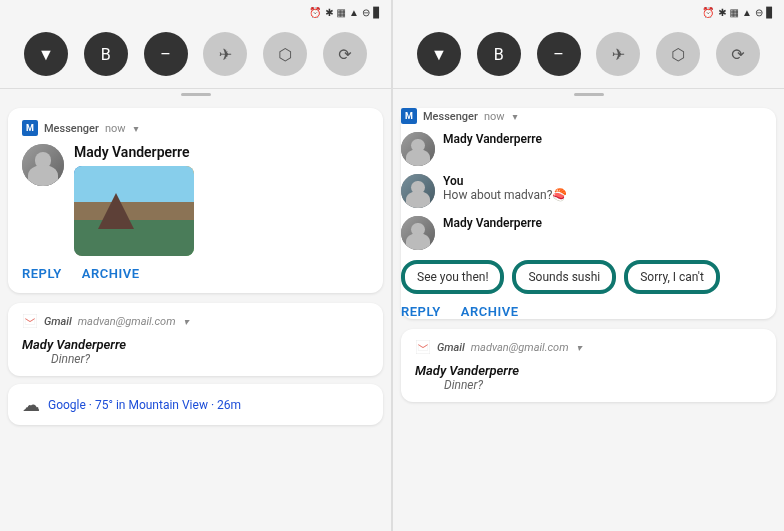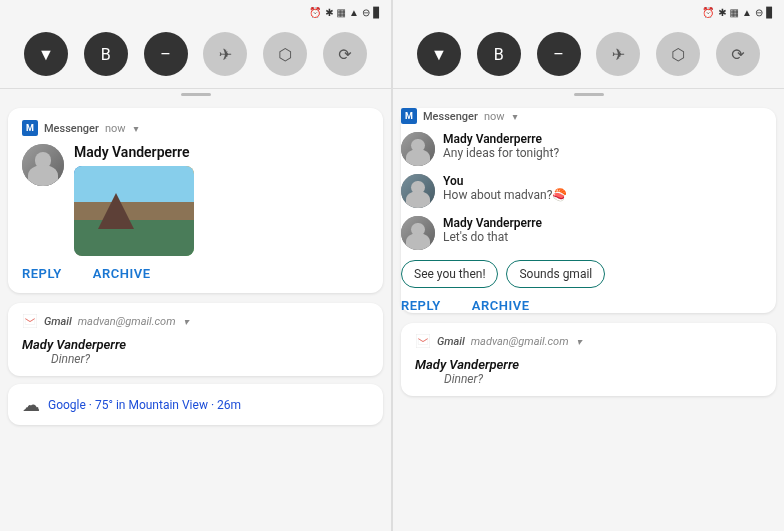"Any ideas for tonight?" div.message-text { html: <div>Any ideas for tonight?</div> -> none }
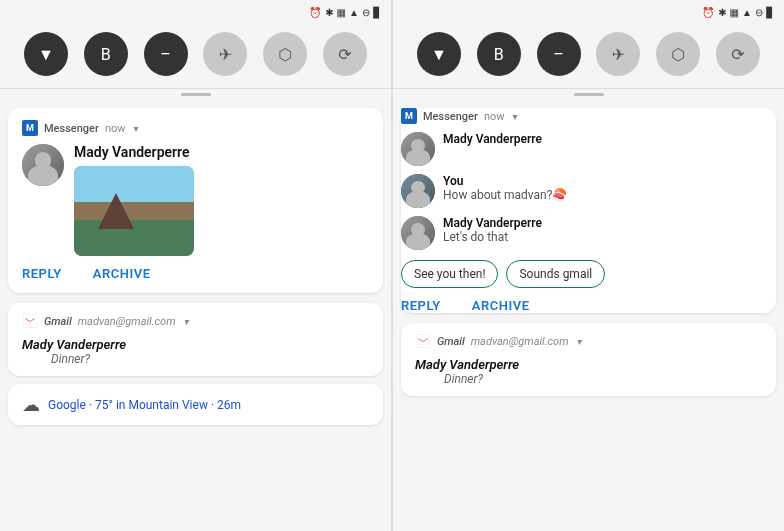"Let's do that" div.message-text { html: <div>Let's do that</div> -> none }
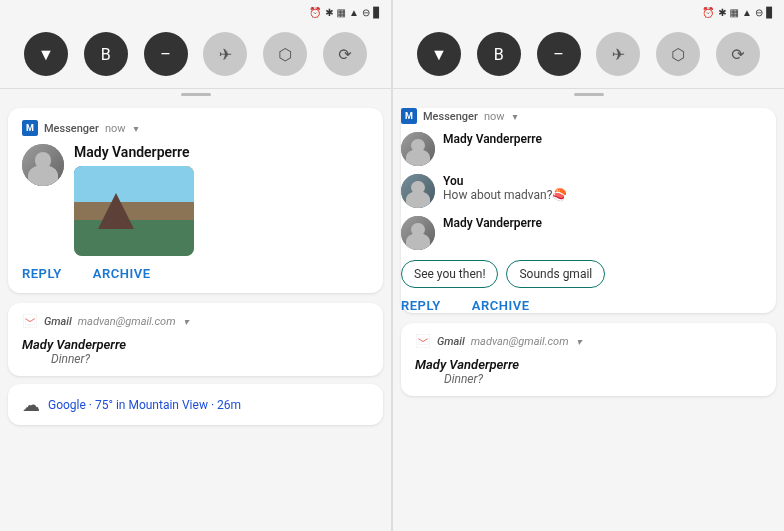"REPLY" .notif-actions { gap: 31px -> 20px }
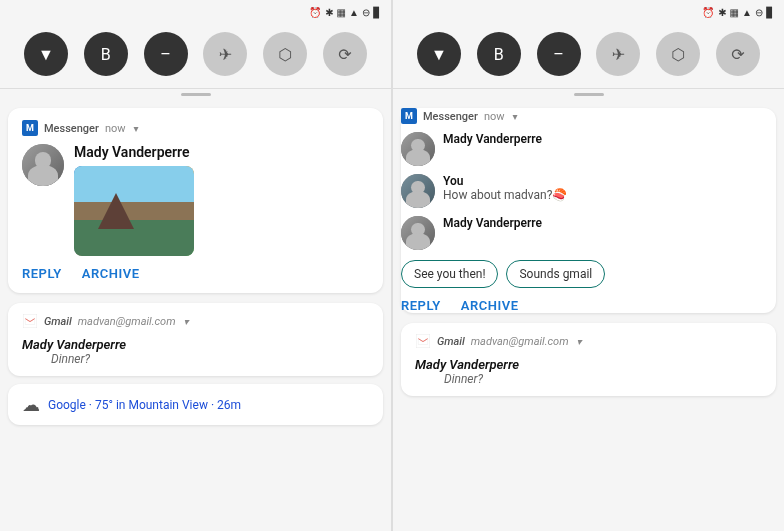"See you then!" .smart-reply-chip { border: 1px solid #0f766e -> 4px solid #0f766e }
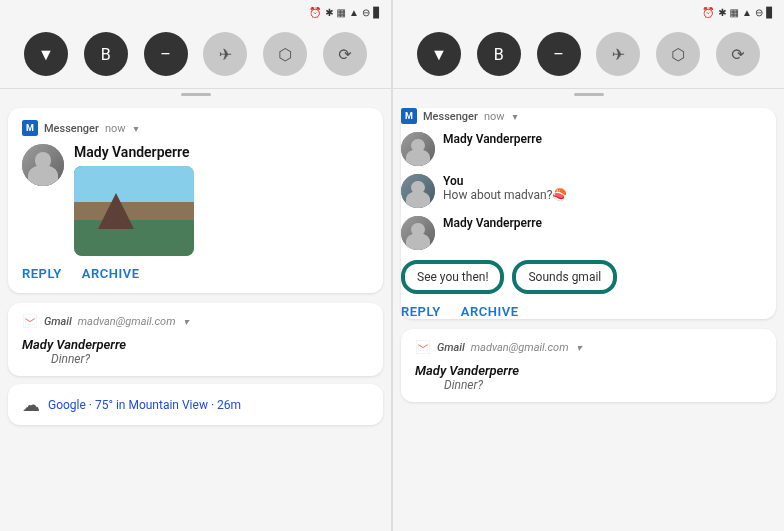"Sounds gmail" div.smart-reply-chip { text: gmail -> sushi }
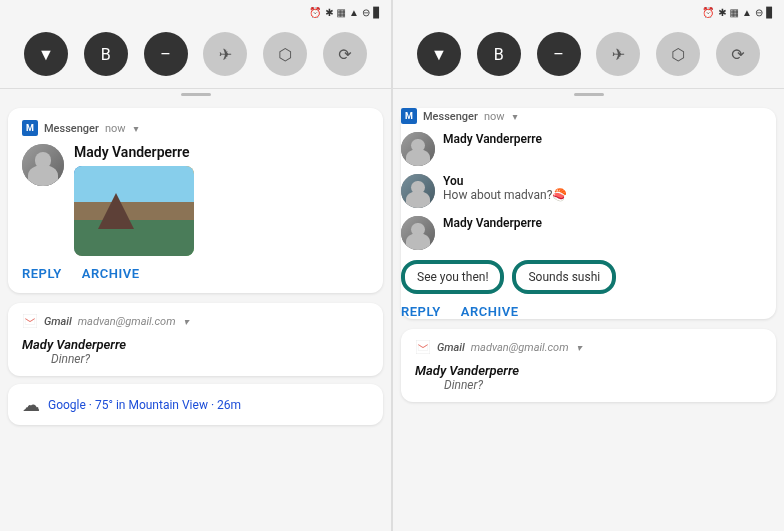"Sorry, I can't" div.smart-reply-chip { html: none -> <div>Sorry, I can't</div> }
